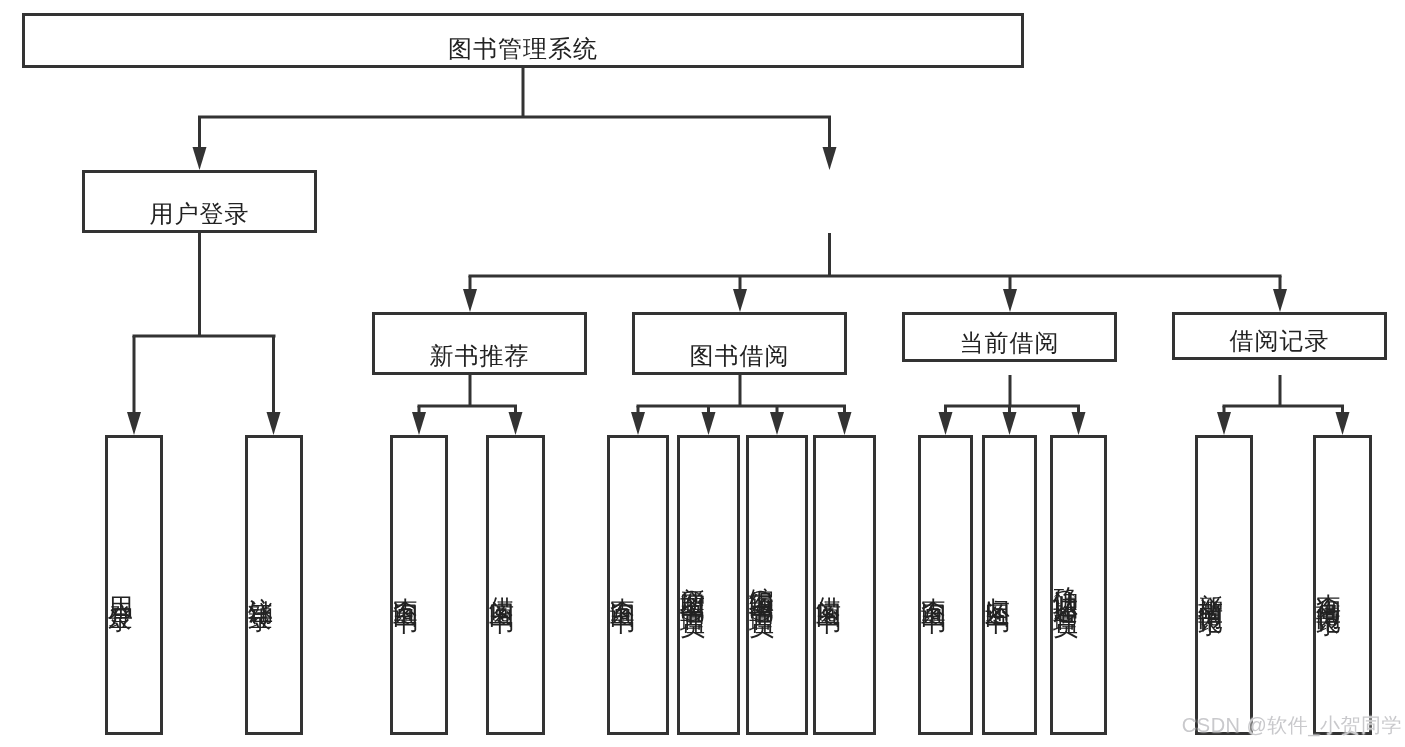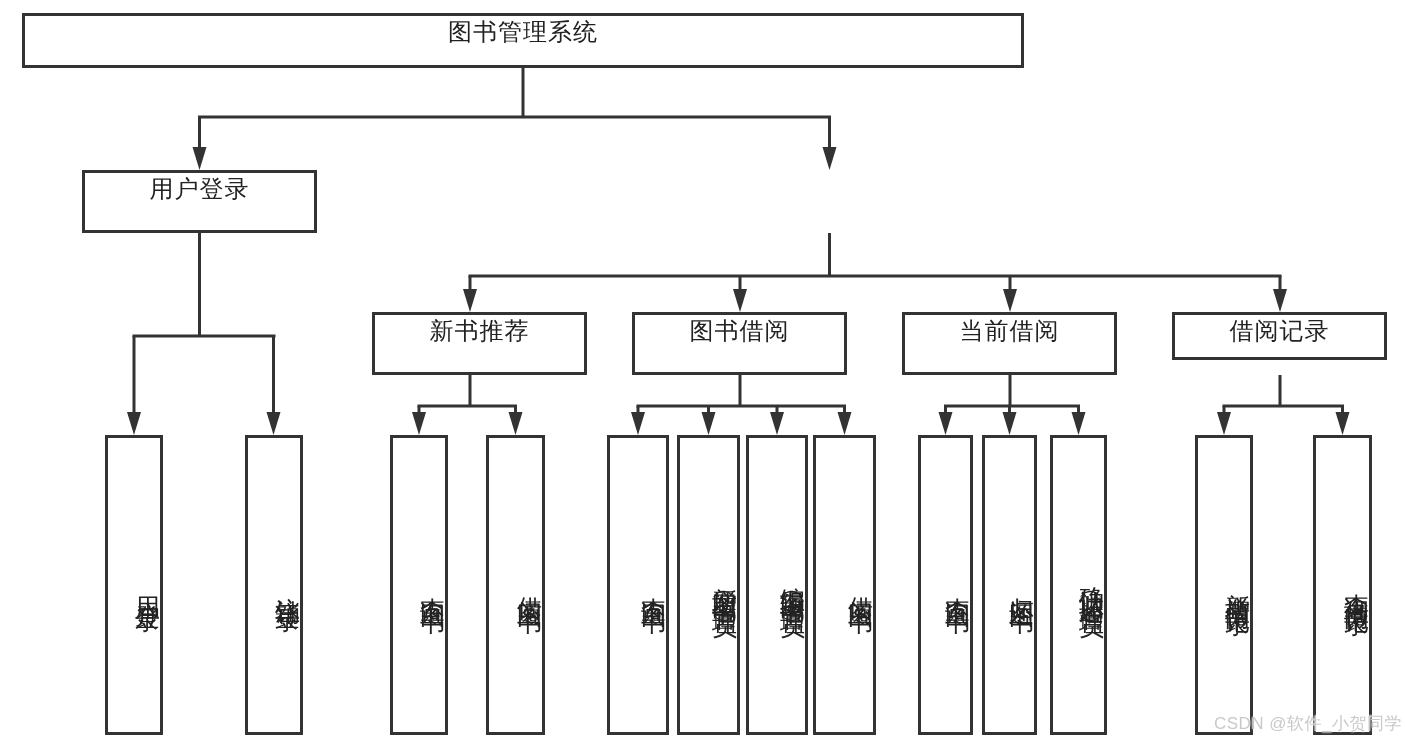"图书管理系统" .node { align-items: flex-start -> flex-end }
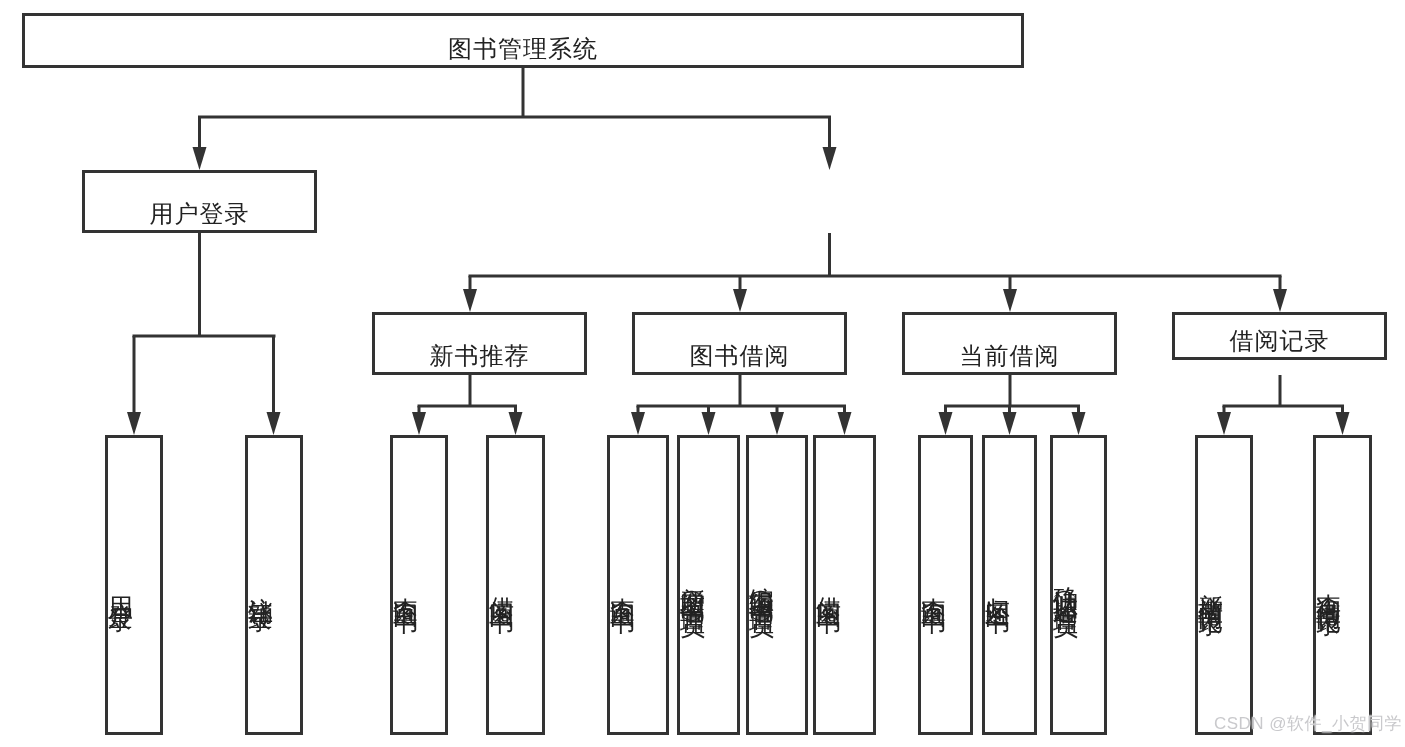"当前借阅" div.node { height: 63px -> 50px }
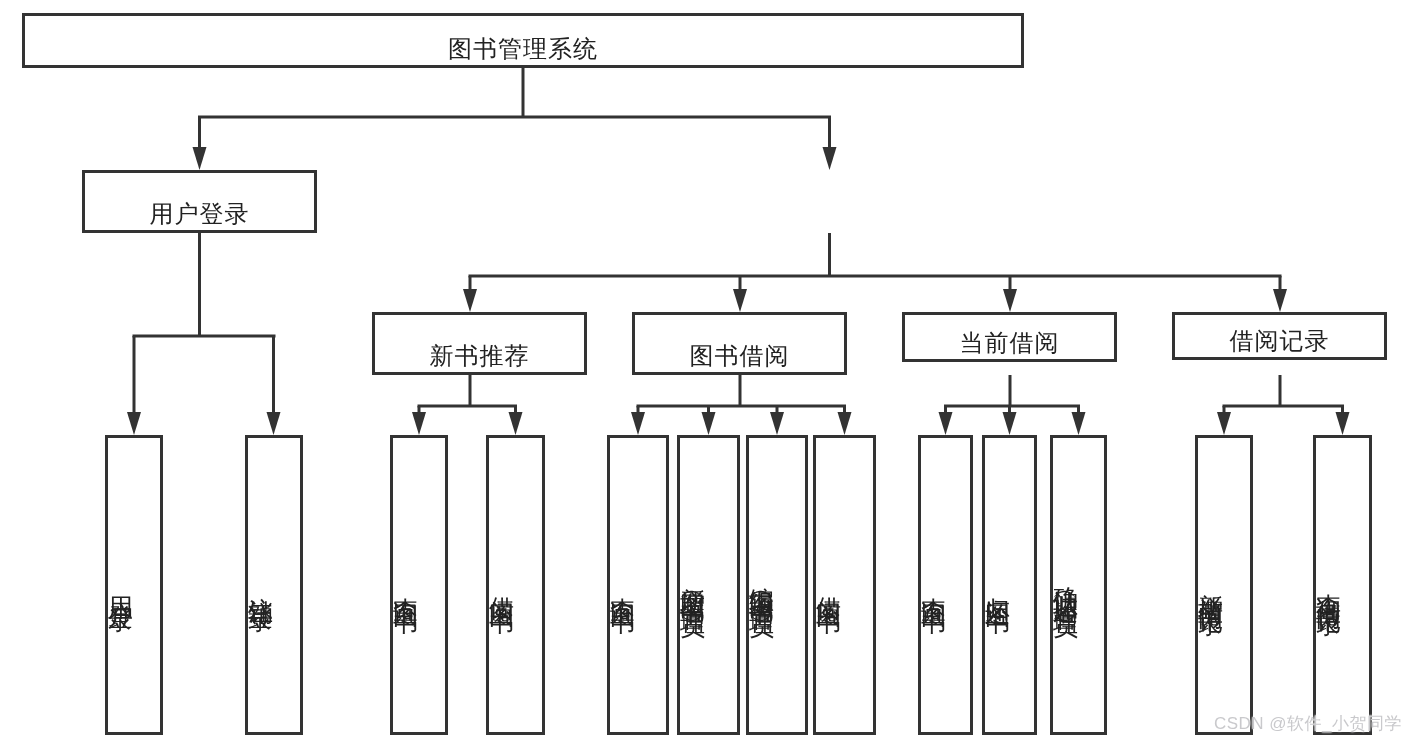"CSDN @软件_小贺同学" #watermark { font-size: 17px -> 20px }
